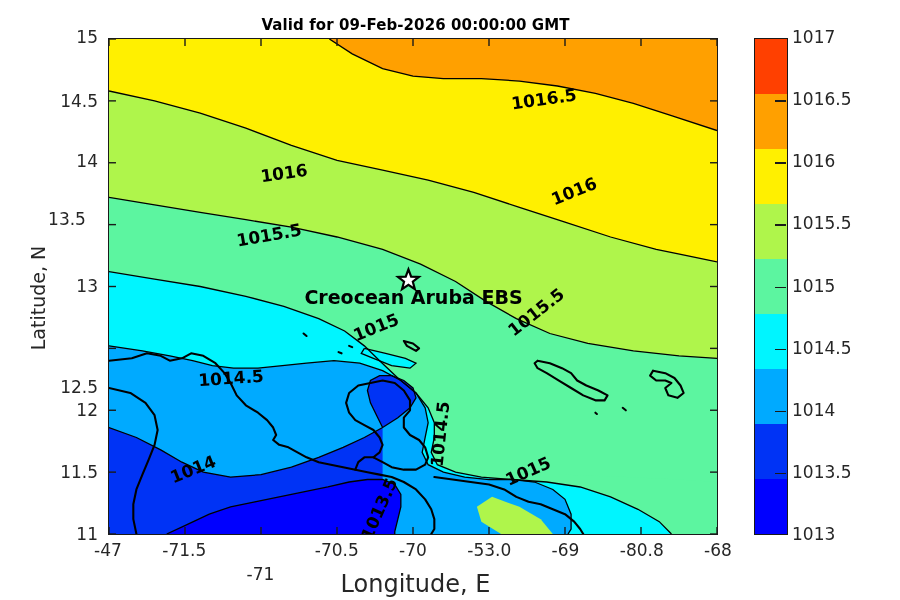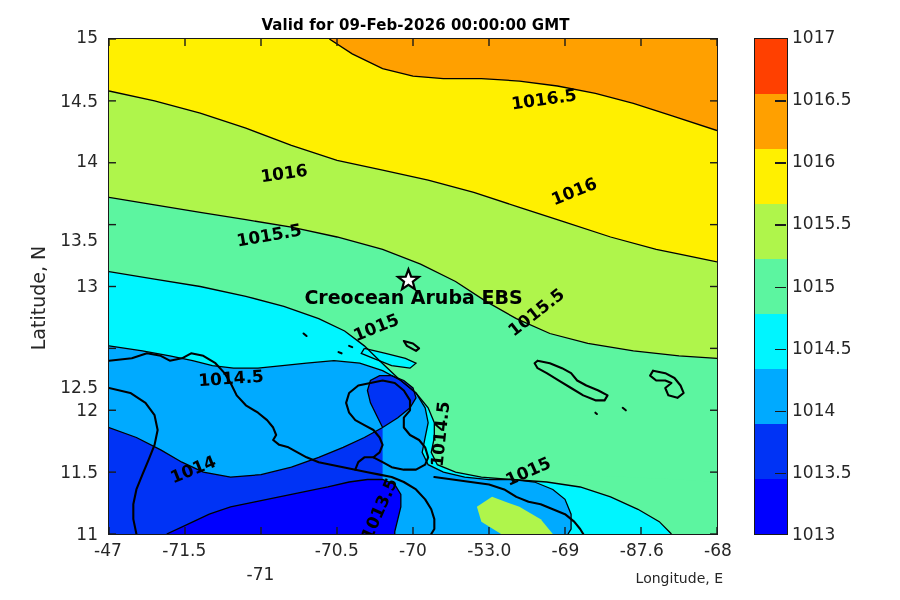"13.5" div.ytick { text-align: none -> center; top: 241px -> 220px }
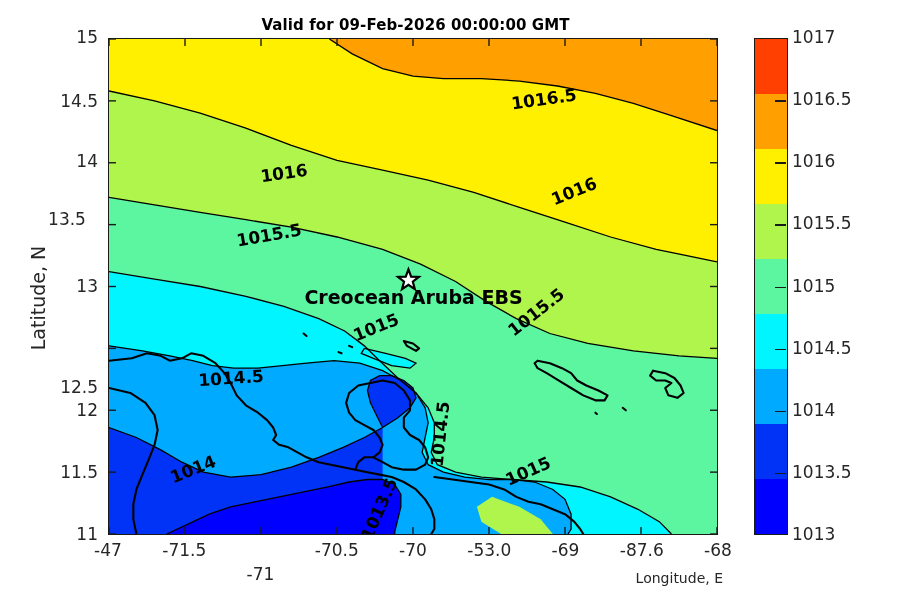"-87.6" div.xtick { text: -87.6 -> -80.8 }
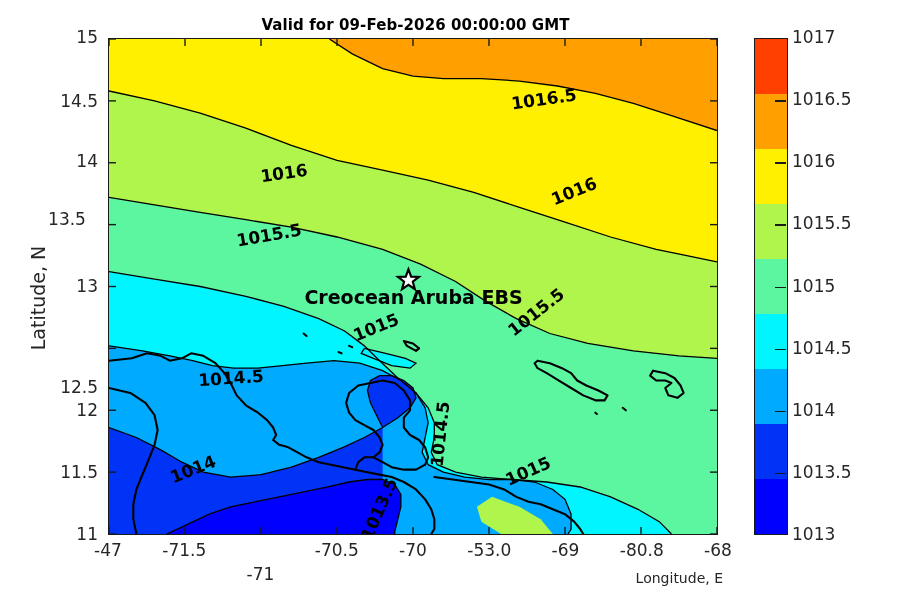"Longitude, E" .xlabel { font-size: 14px -> 24px; text-align: right -> center }
